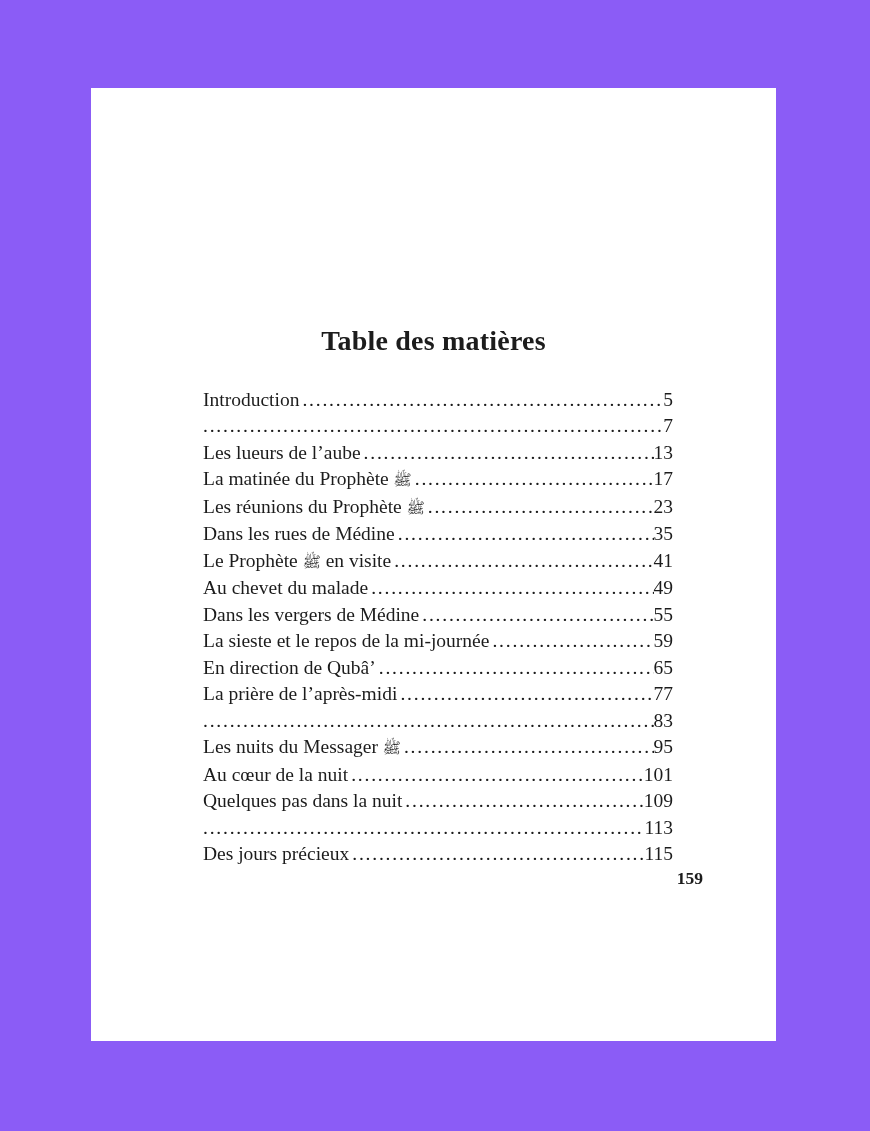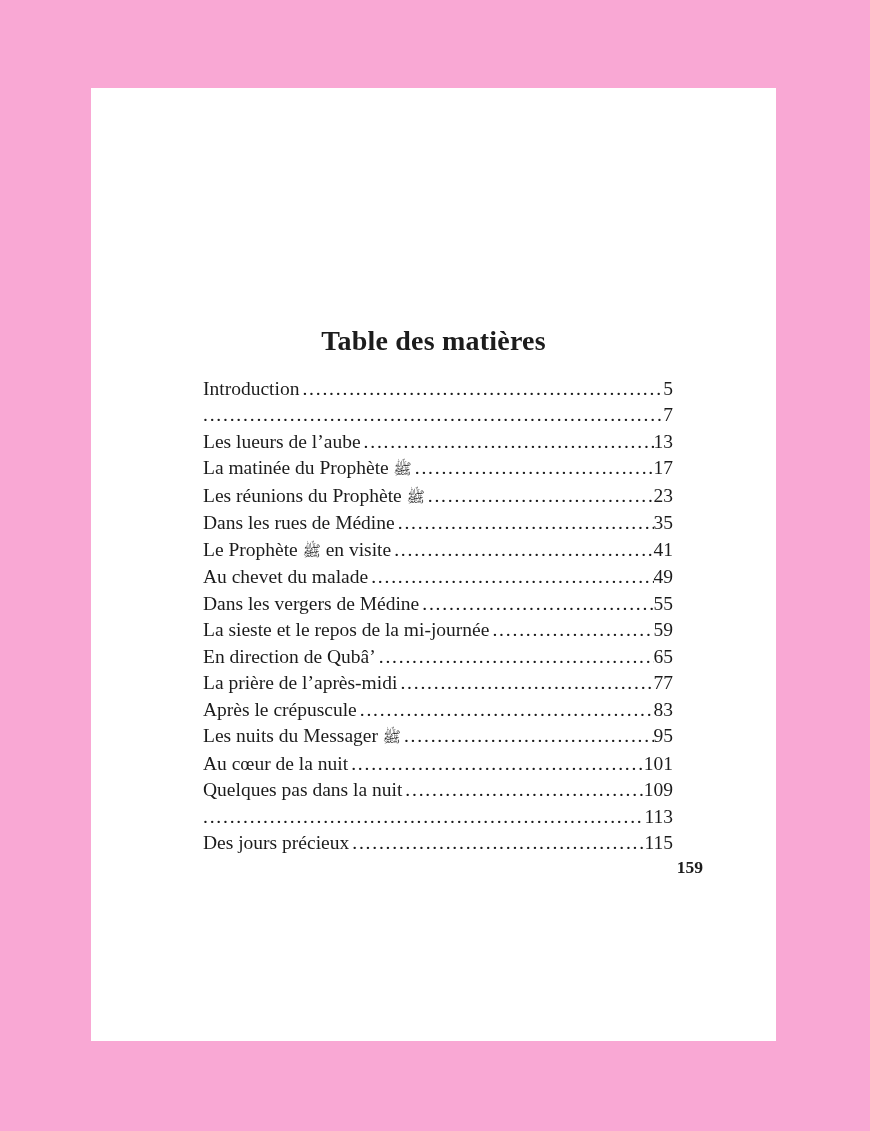"Table des matières" .canvas { background: #f9a8d4 -> #8b5cf6 }
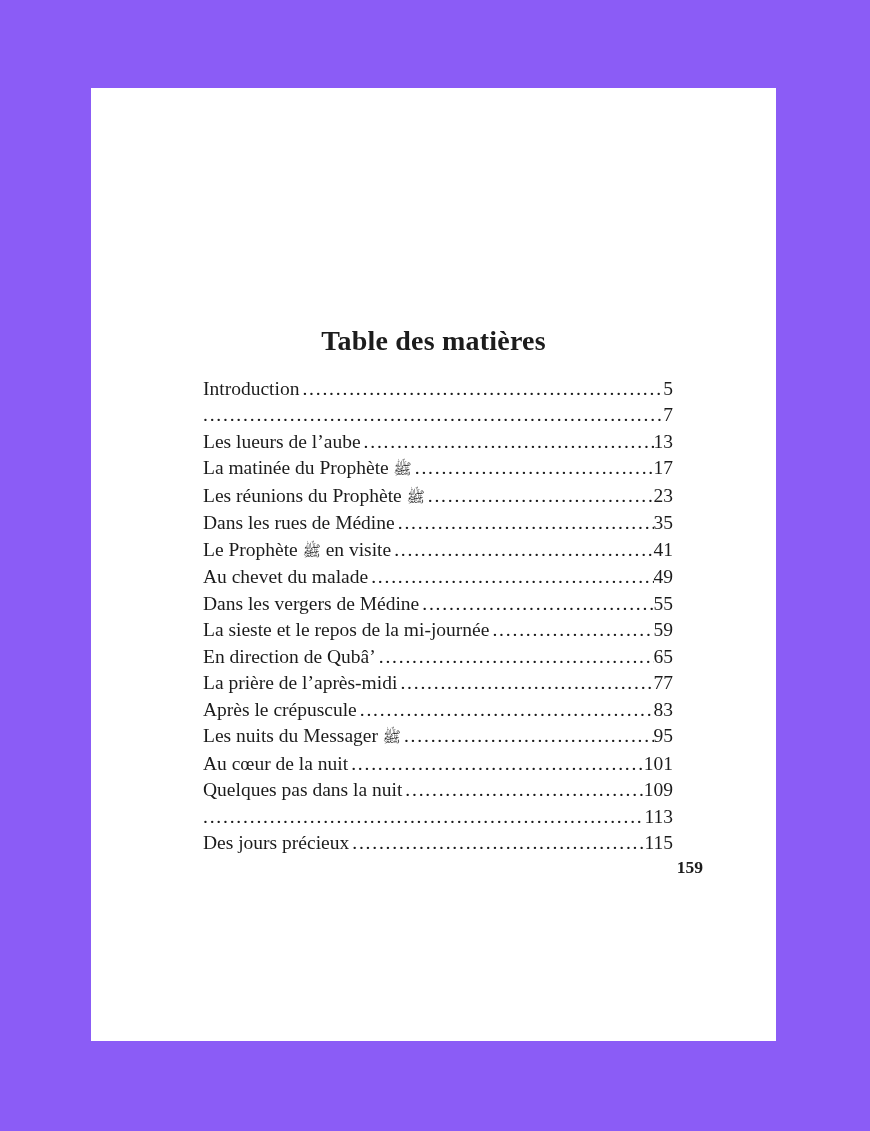"Introduction" .toc-list { margin: 18px 0 0 0 -> 29px 0 0 0 }
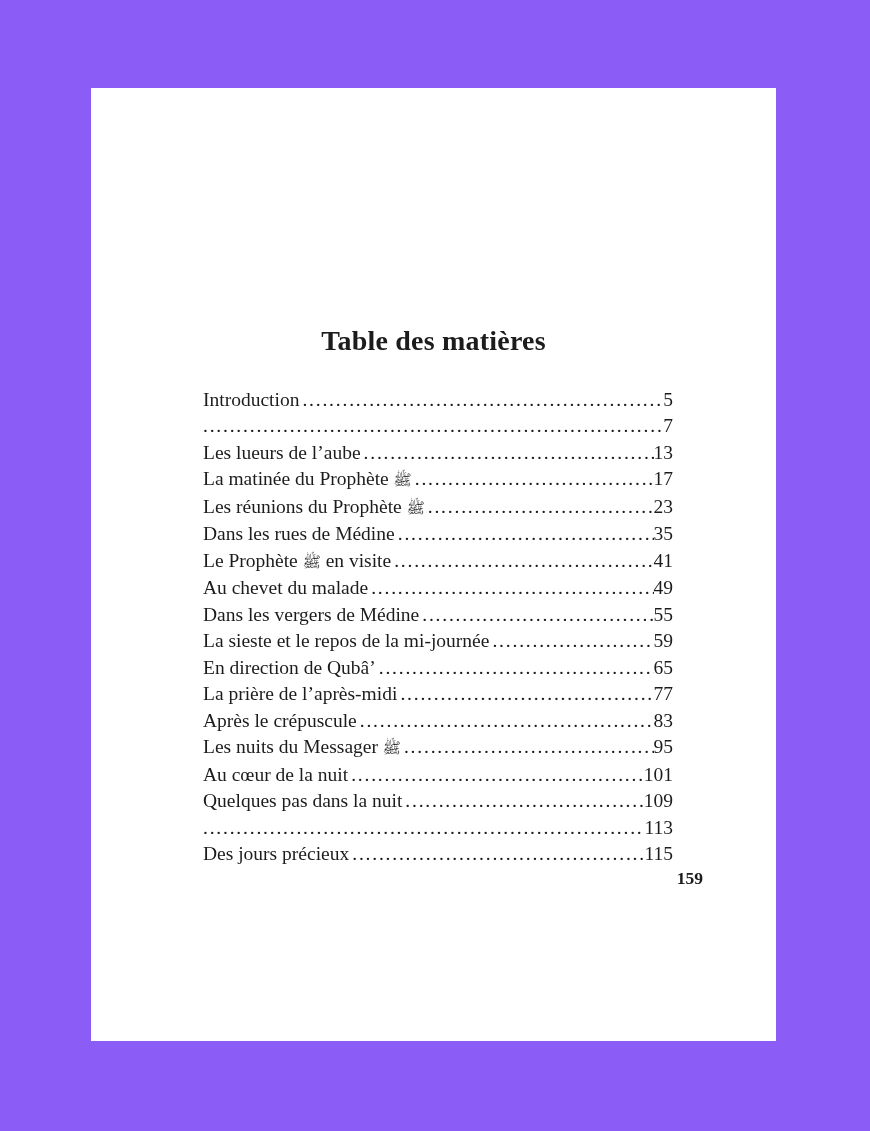"Après le crépuscule" span.toc-entry-label { html: <span>Après le crépuscule</span> -> none }
